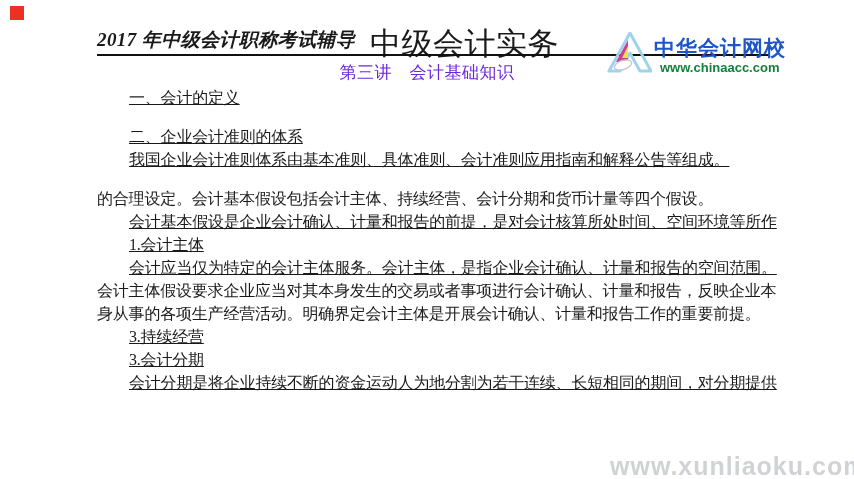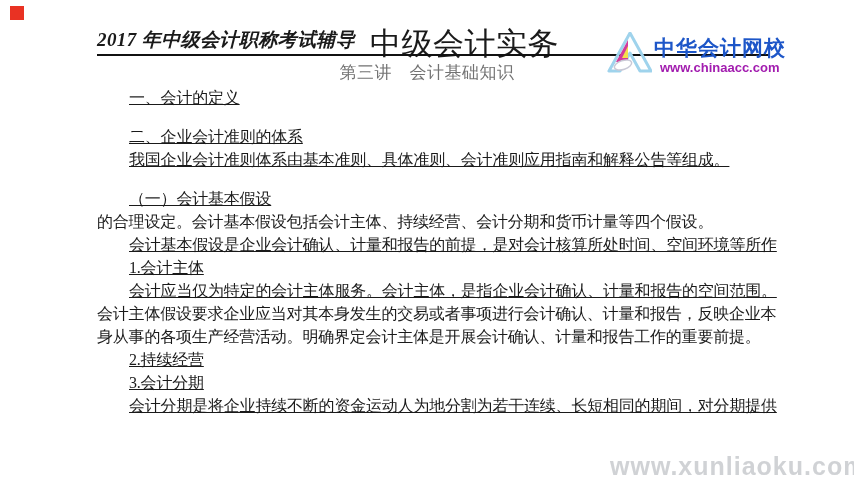"第三讲 会计基础知识" .lecture-heading { color: #737373 -> #6d28d9 }
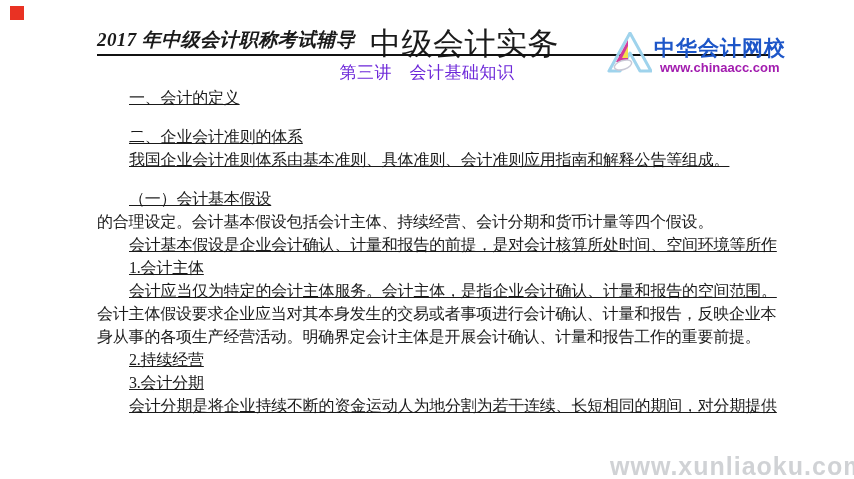"www.chinaacc.com" .logo-url { color: #a21caf -> #15803d }
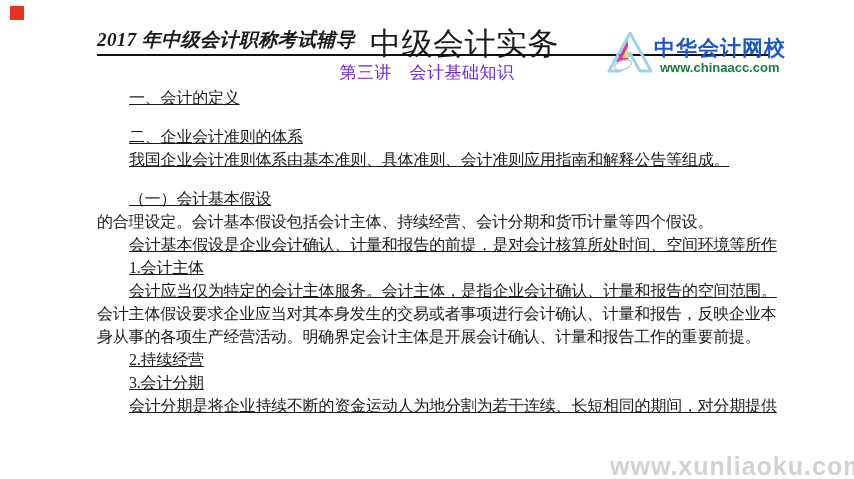"（一）会计基本假设" div.line { html: <div>（一）会计基本假设</div> -> none }
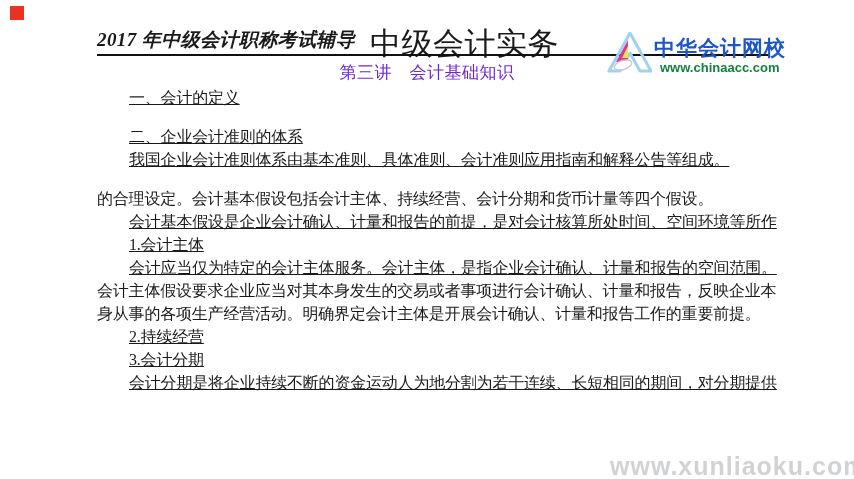"2.持续经营" div.line { text: 2 -> 3 }
